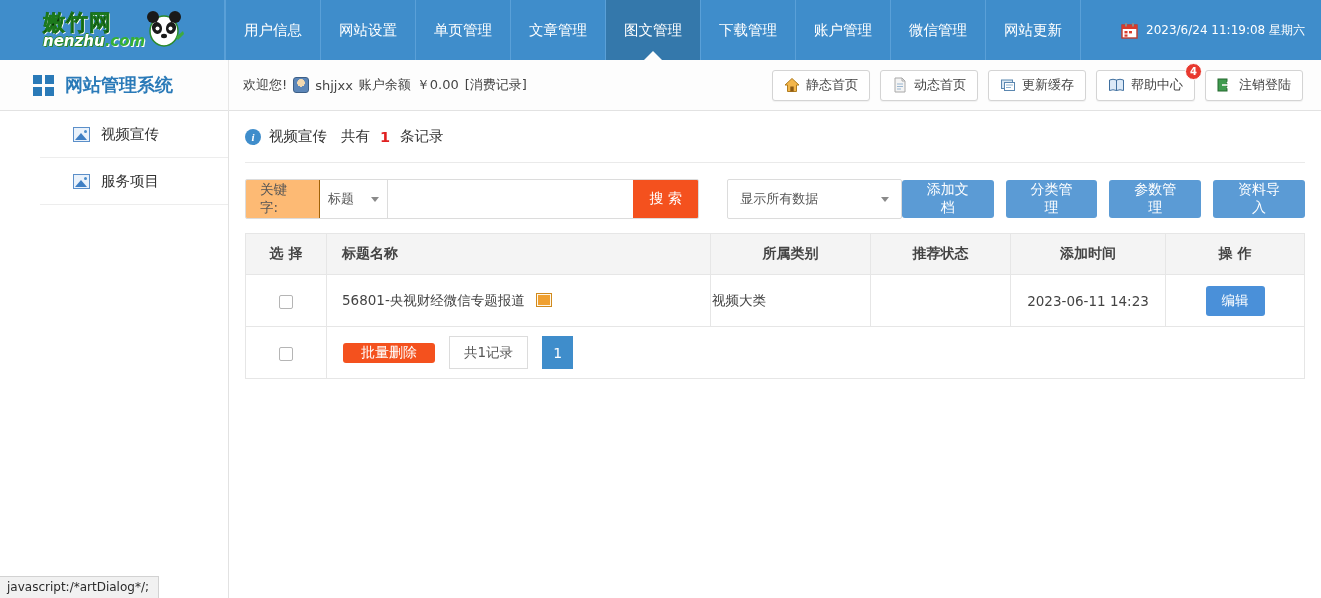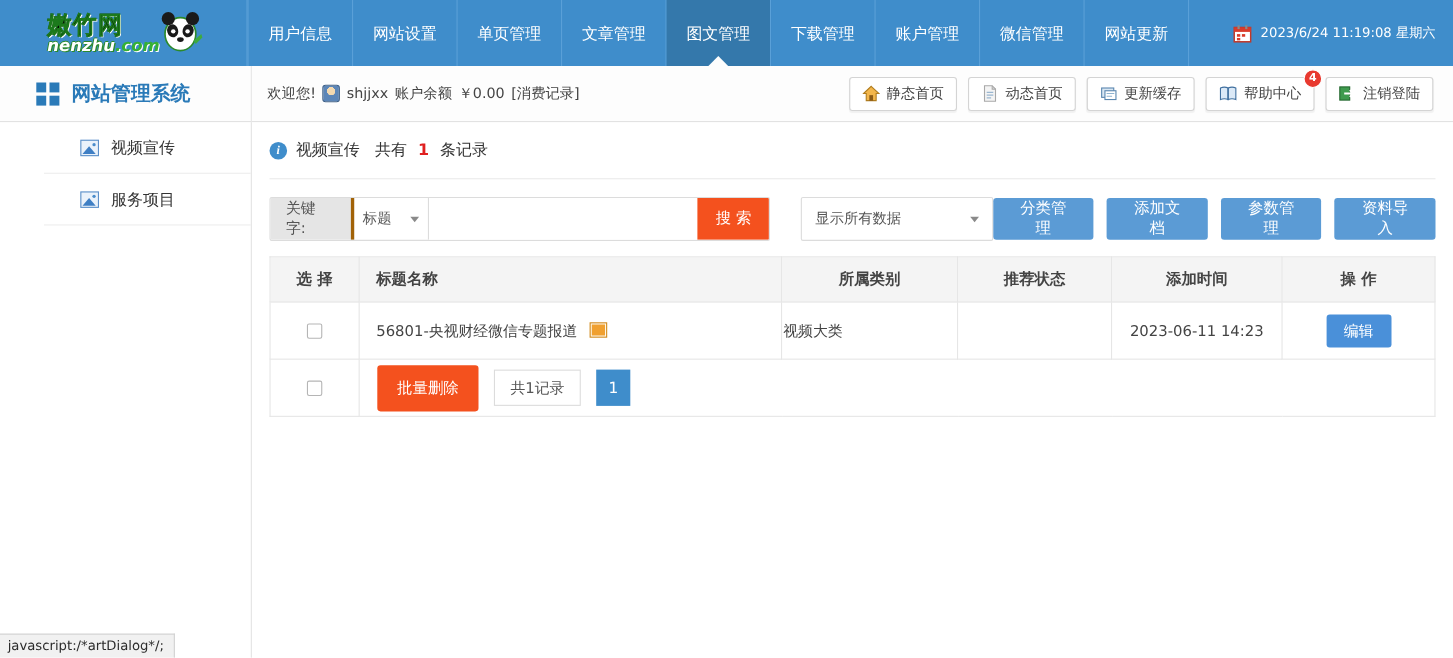"关键字:" .flabel { background: #e5e5e5 -> #fdba74; border-right: 3px solid #a16207 -> 1px solid #a16207 }
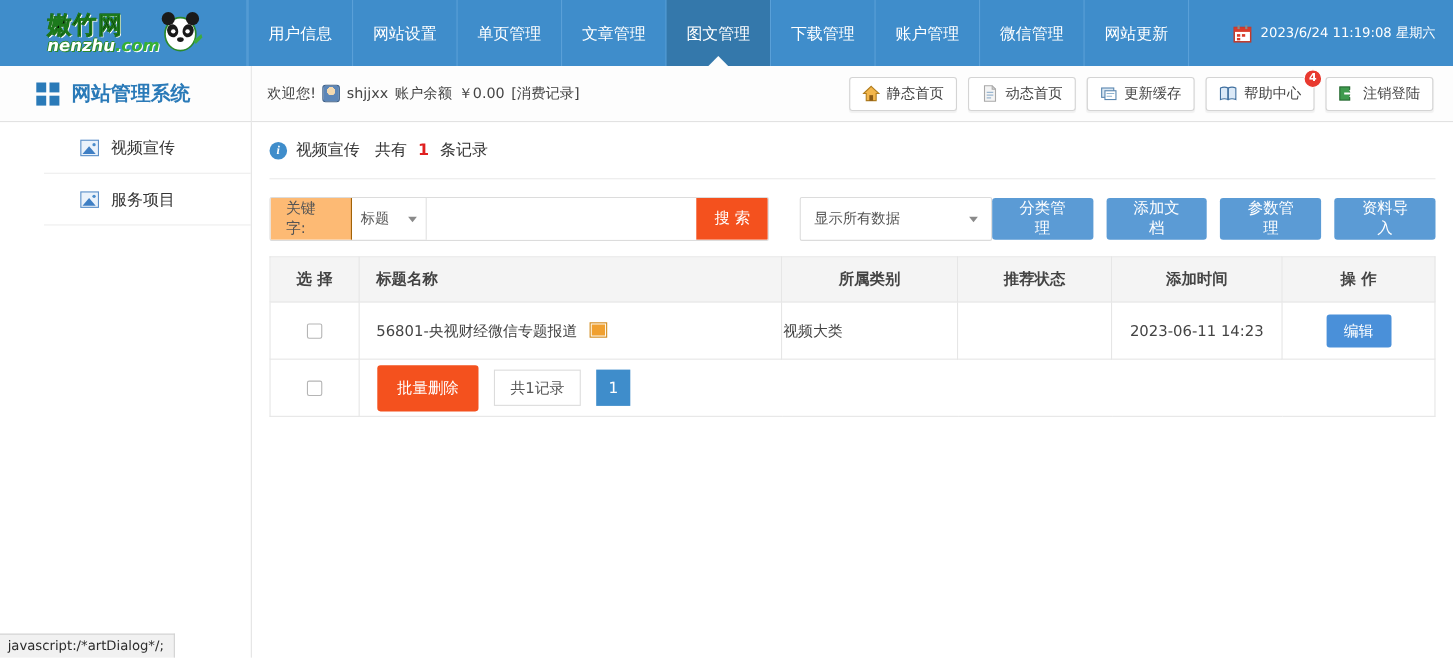"分类管理" button.abtn { order: before "添加文档" -> after "添加文档" }
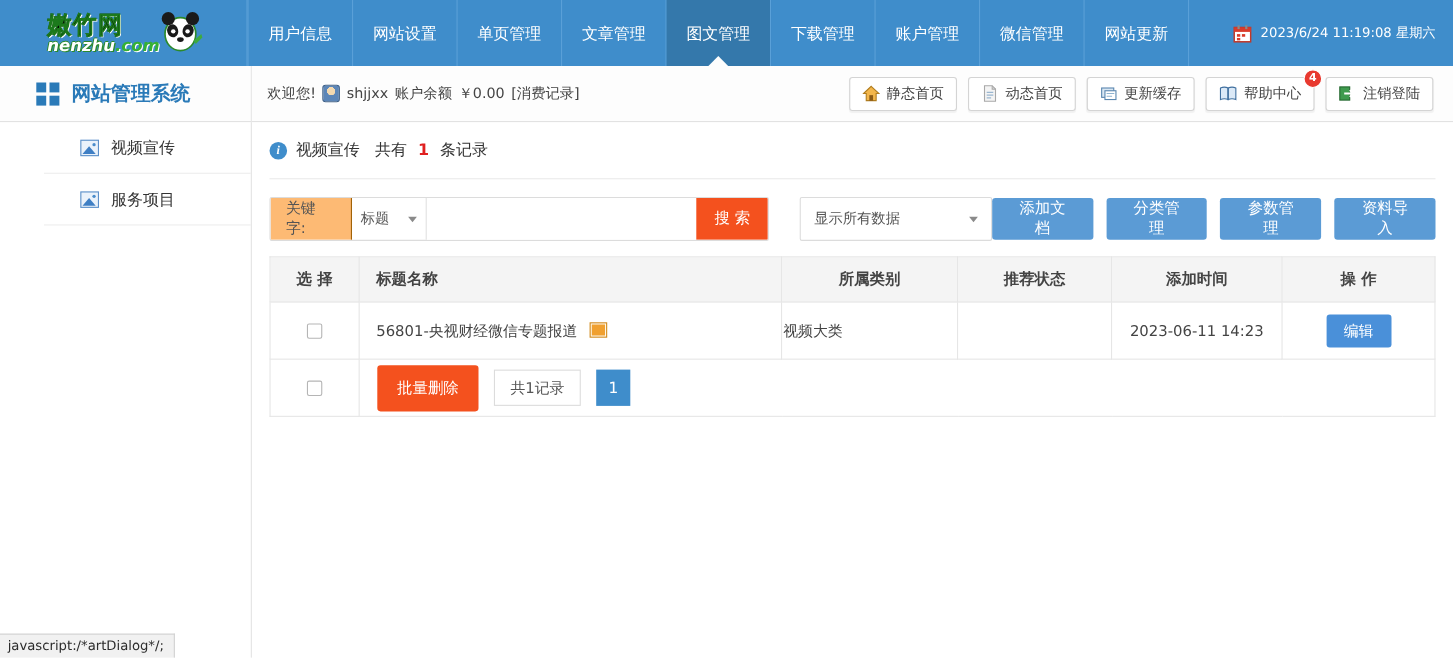"批量删除" #delbtn { height: 42px -> 20px }
